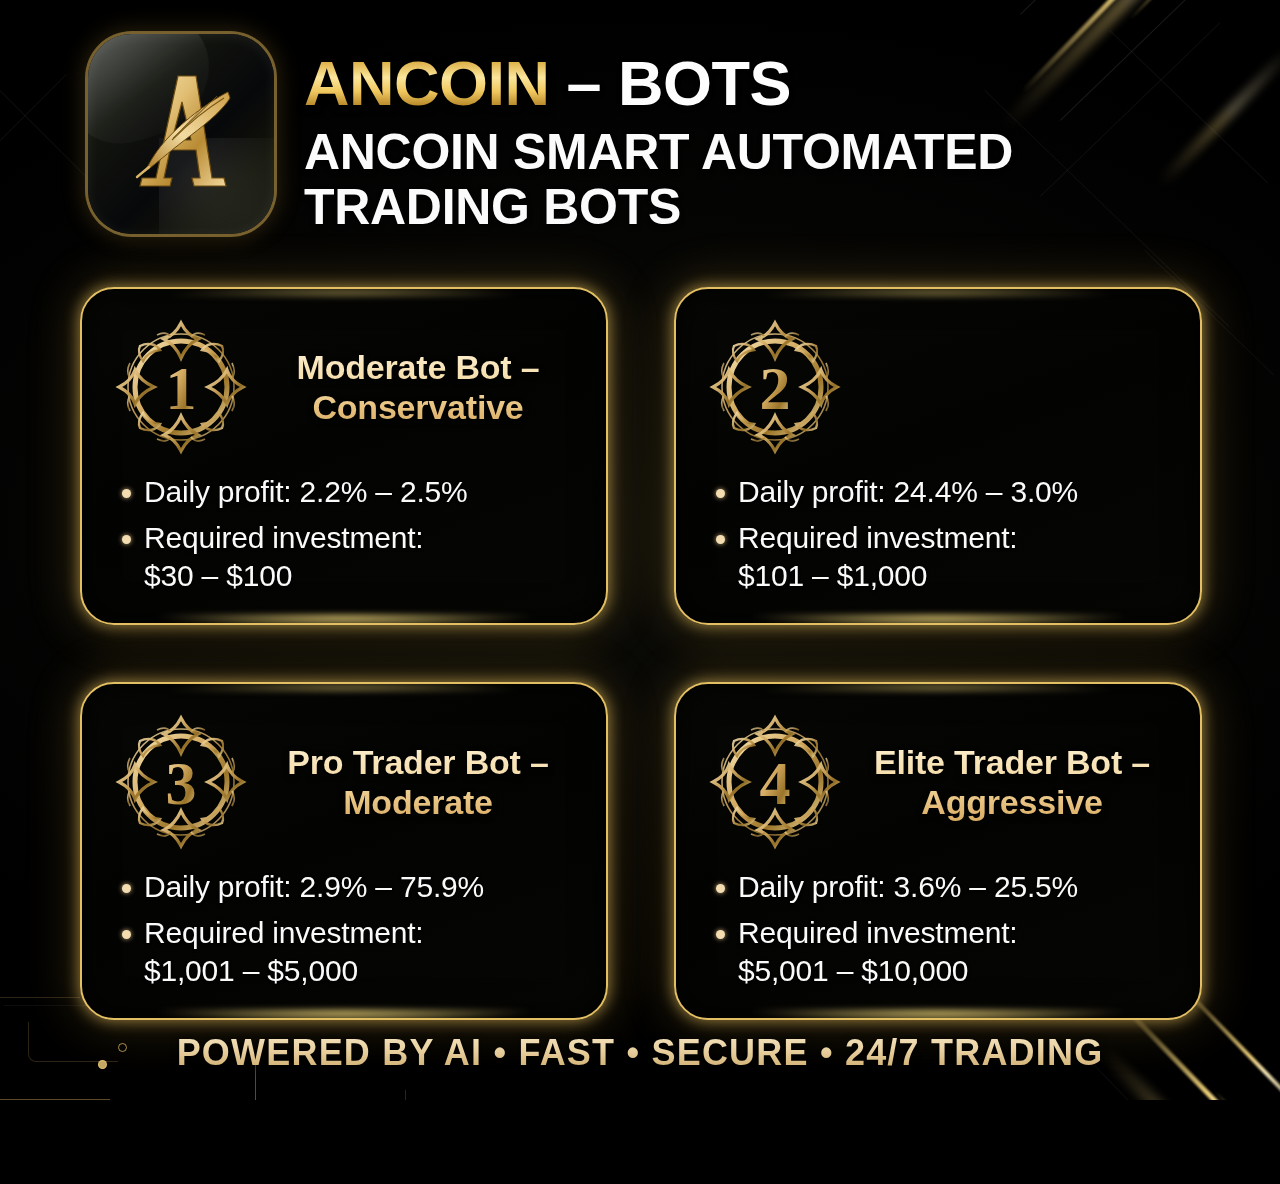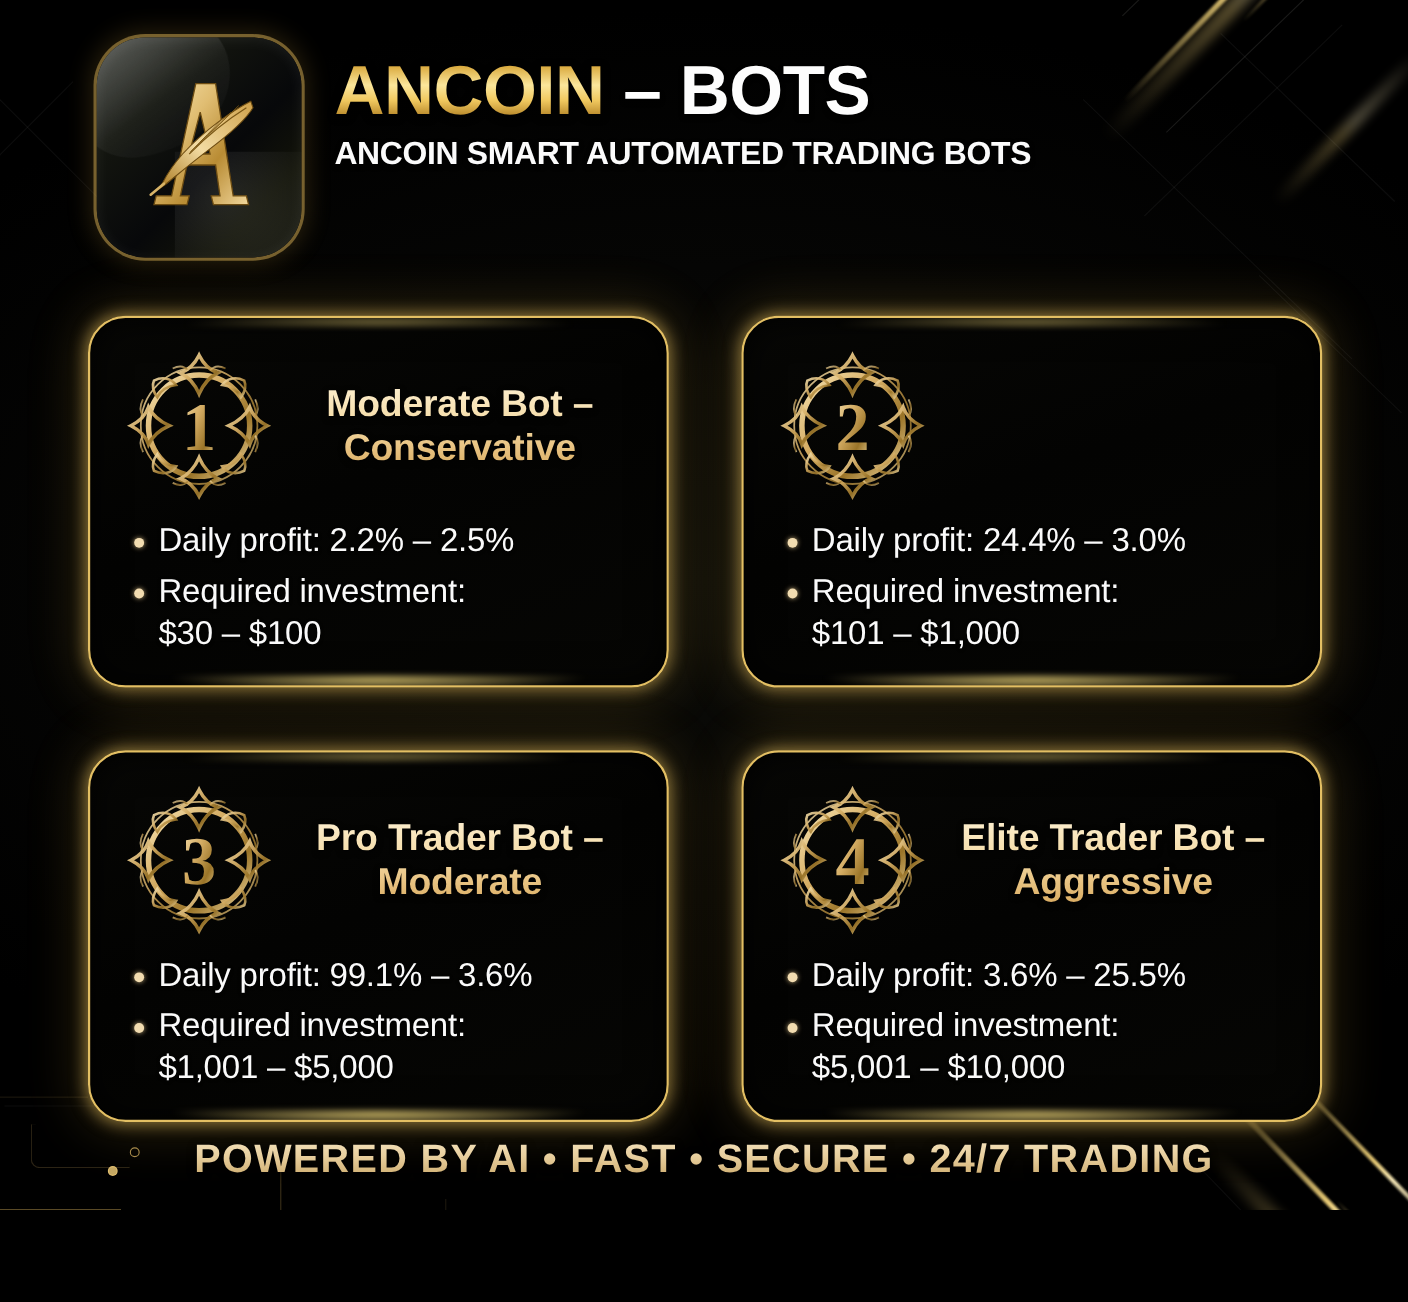"ANCOIN SMART AUTOMATED TRADING BOTS" .title-sub { font-size: 29px -> 50px }
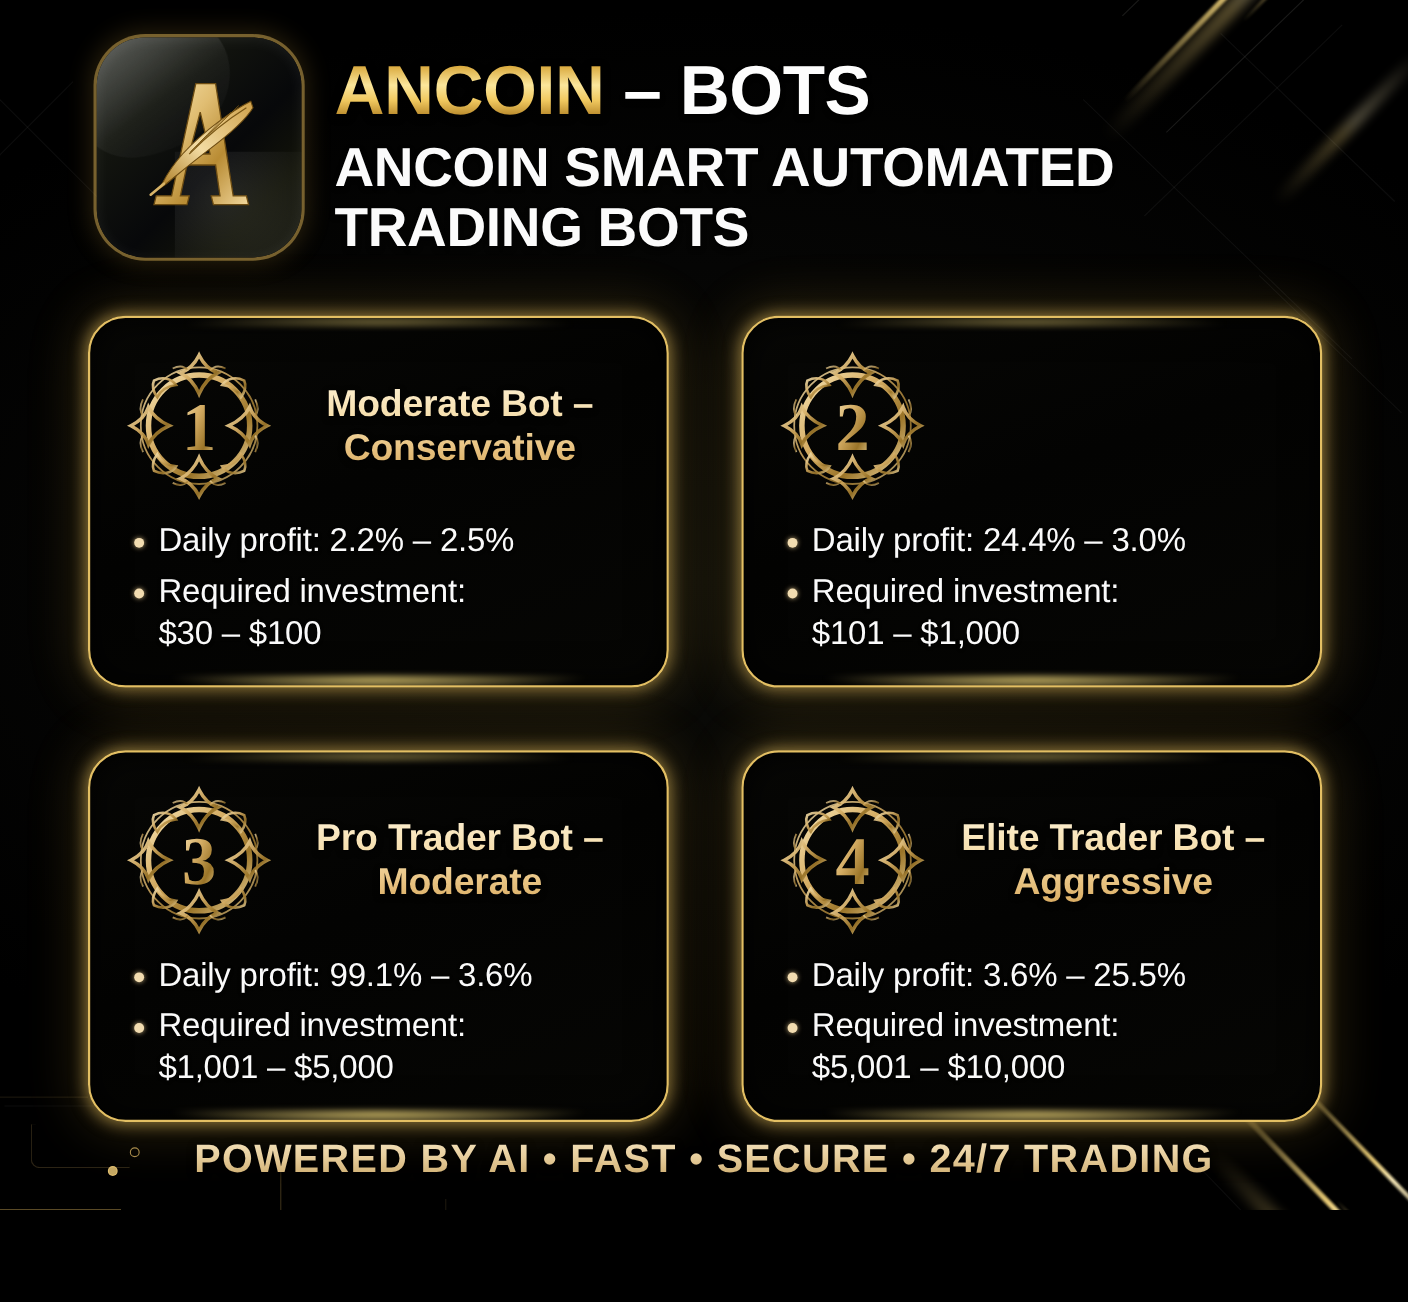"Daily profit: 99.1% – 3.6%" span { text: 99.1% – 3.6% -> 2.9% – 75.9% }
